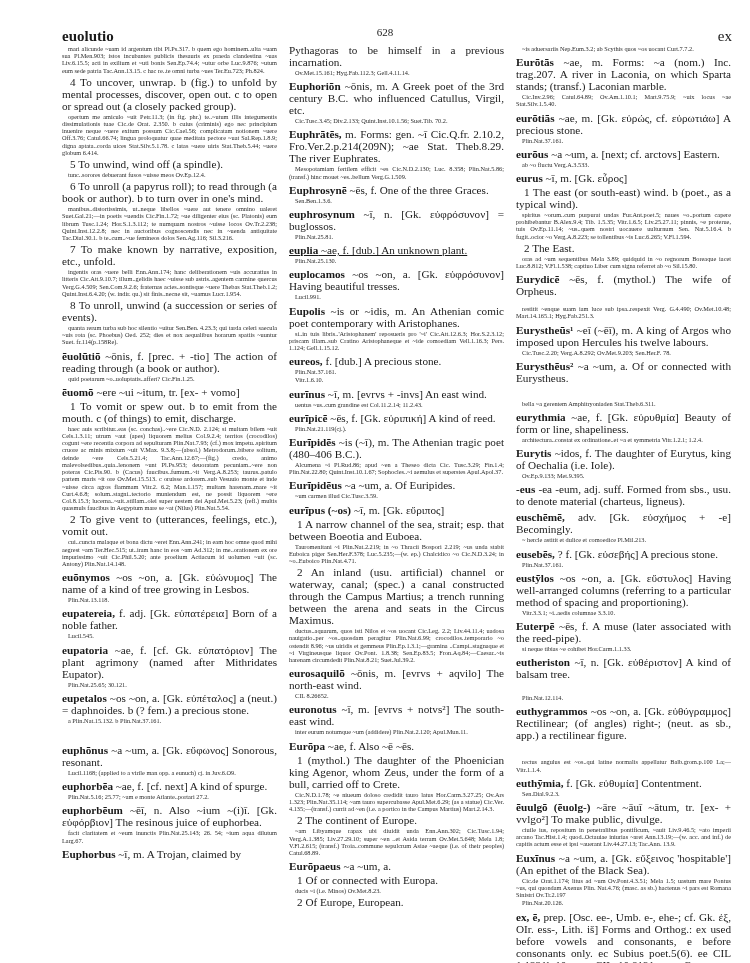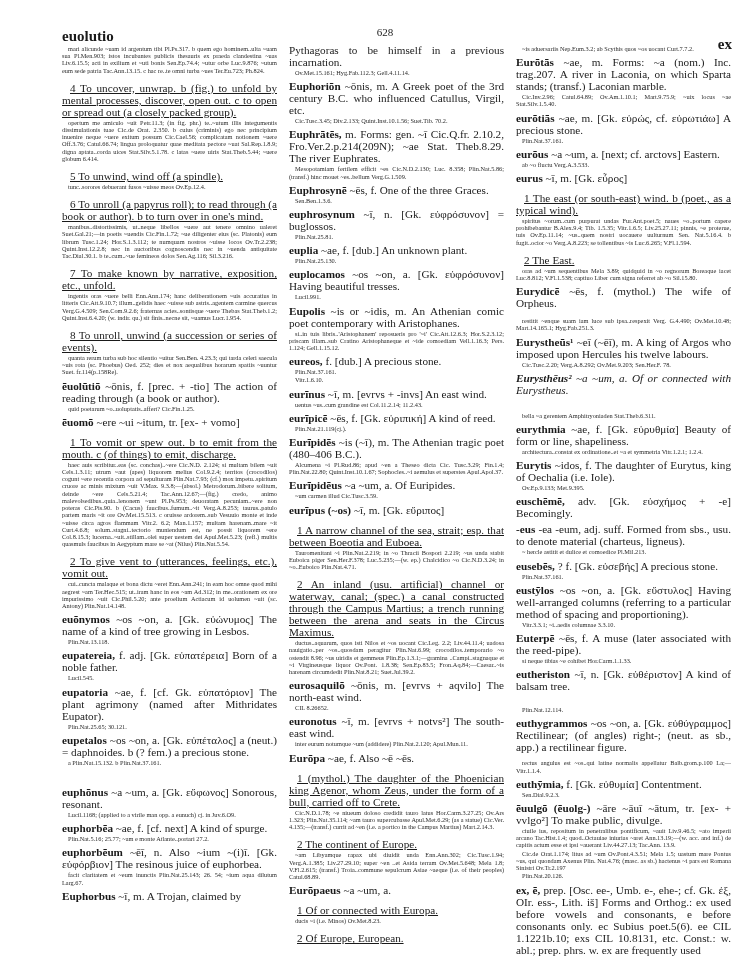"ex" .hw-right { font-weight: bold -> normal; margin-top: 8px -> none }
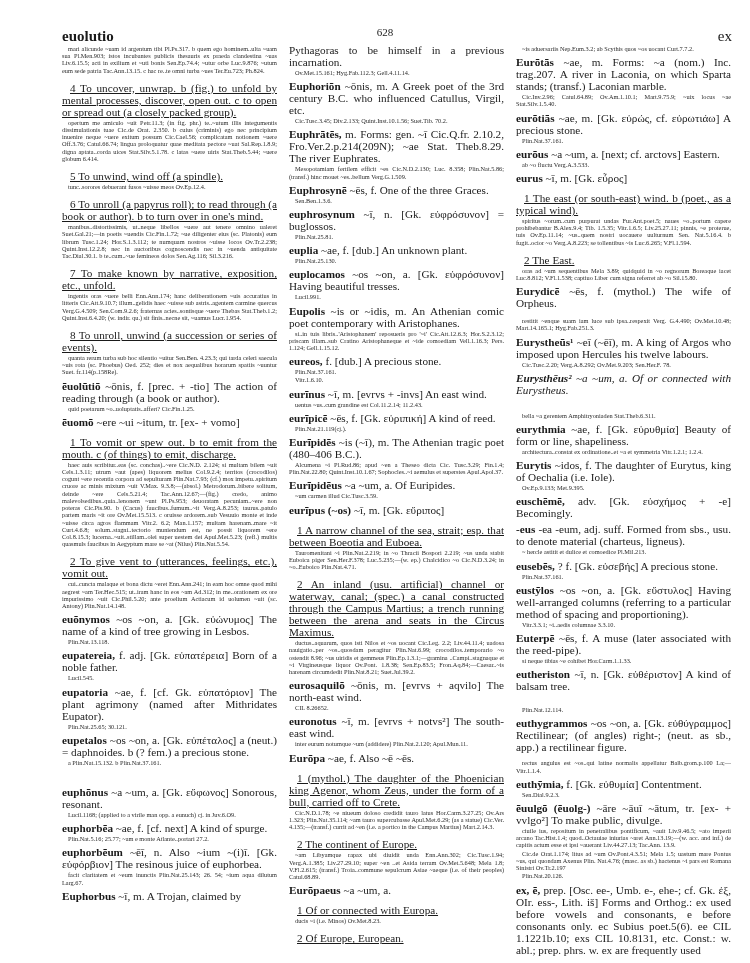"4 To uncover, unwrap. b" .sense { margin-top: 8px -> 2px; text-decoration: underline -> none }
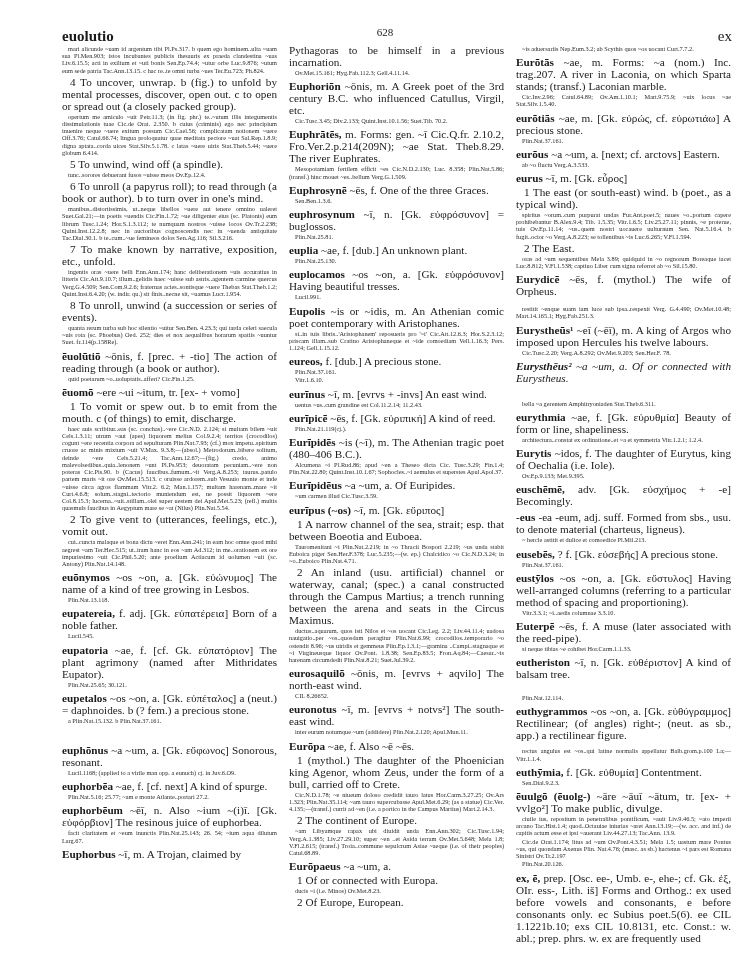"euplia ~ae, f. [dub.] An" div.entry { text-decoration: none -> underline }
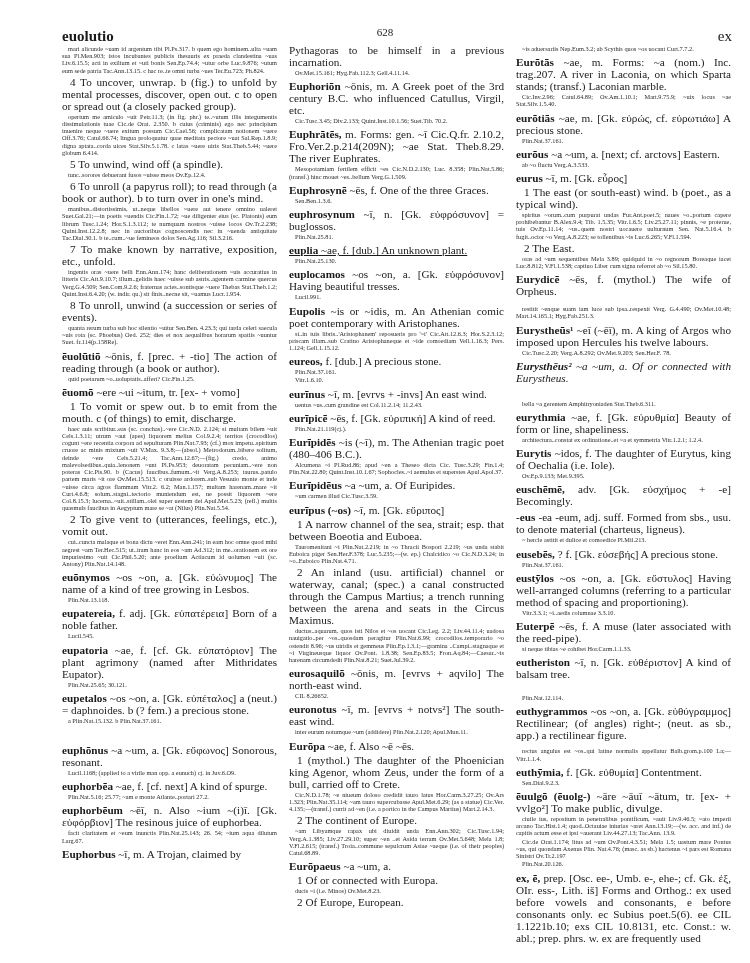"Eurysthēus² ~a ~um, a. Of" div.entry { font-style: italic -> none }
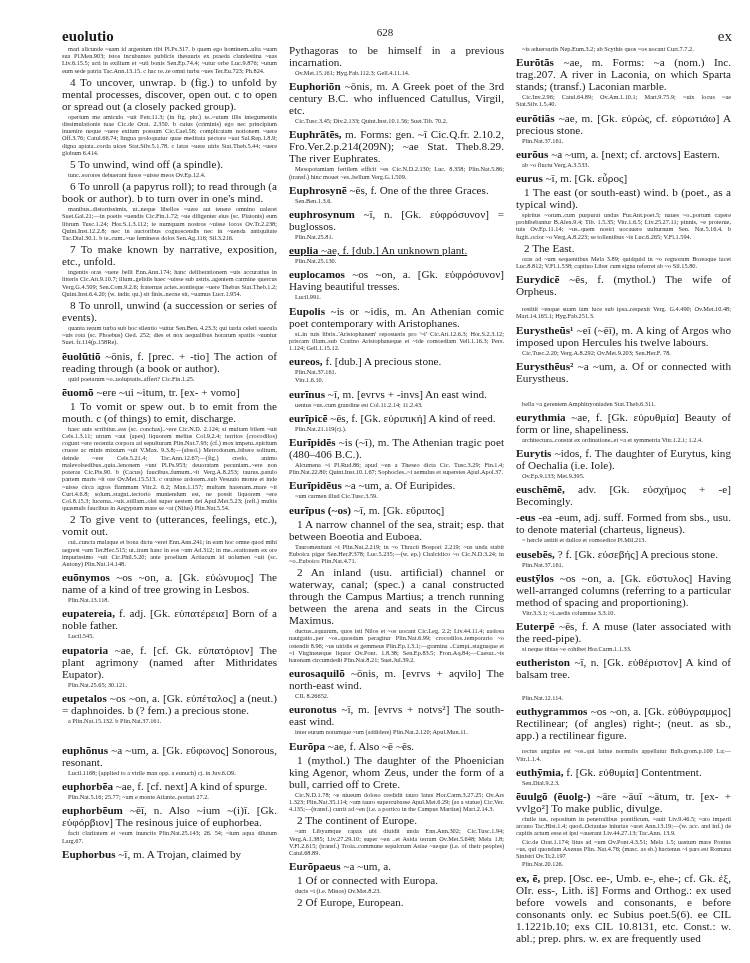"euschēmē, adv. [Gk. εὐσχήμος +" div.entry { order: before "-eus -ea -eum, adj. suff." -> after "-eus -ea -eum, adj. suff." }
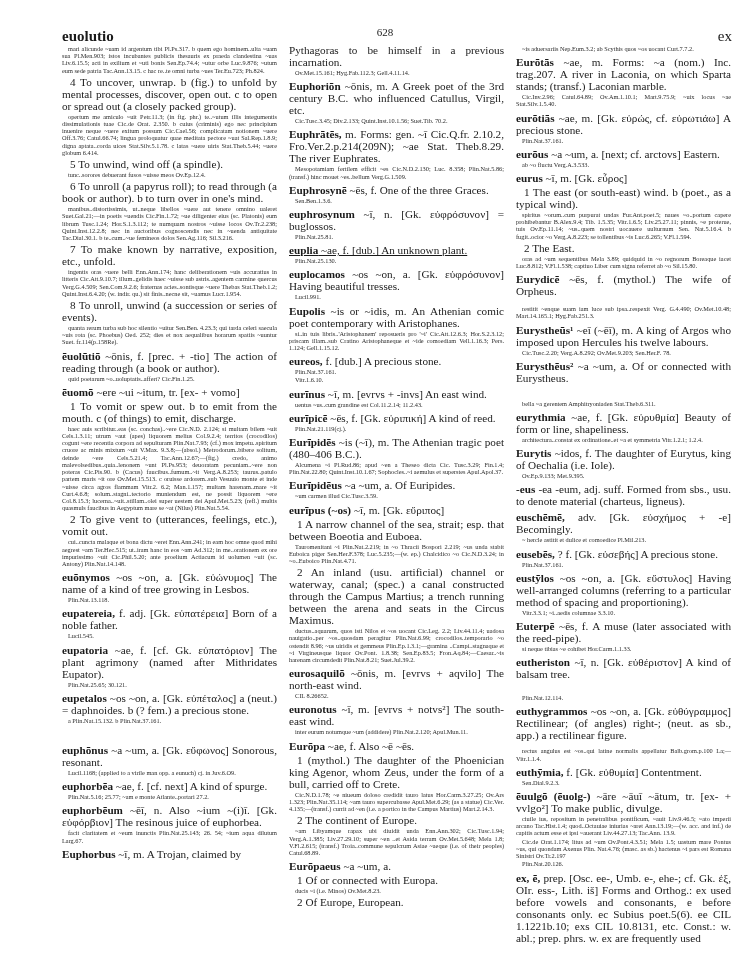"euthygrammos ~os ~on, a. [Gk." div.entry { margin-bottom: 6px -> 17px }
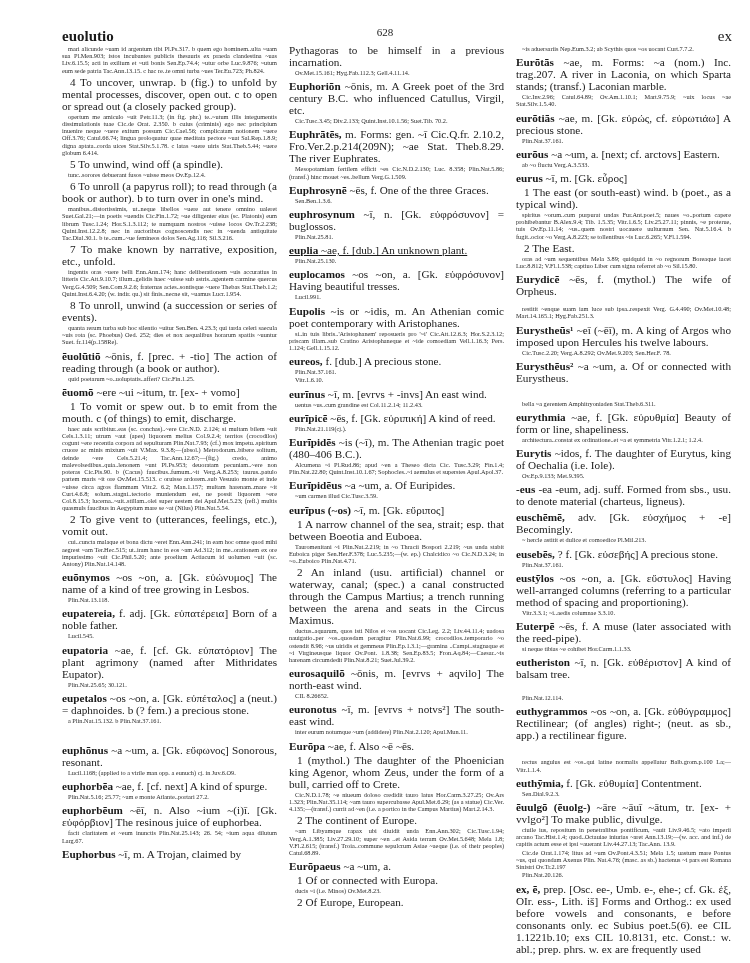"Euxīnus ~a ~um, a. [Gk." div.entry { html: none -> <div><span>Euxīnus</span><span> ~a ~um, a. [Gk. εὔξεινος 'hospitable'] (An epithet of the Black Sea).</span></div> }
